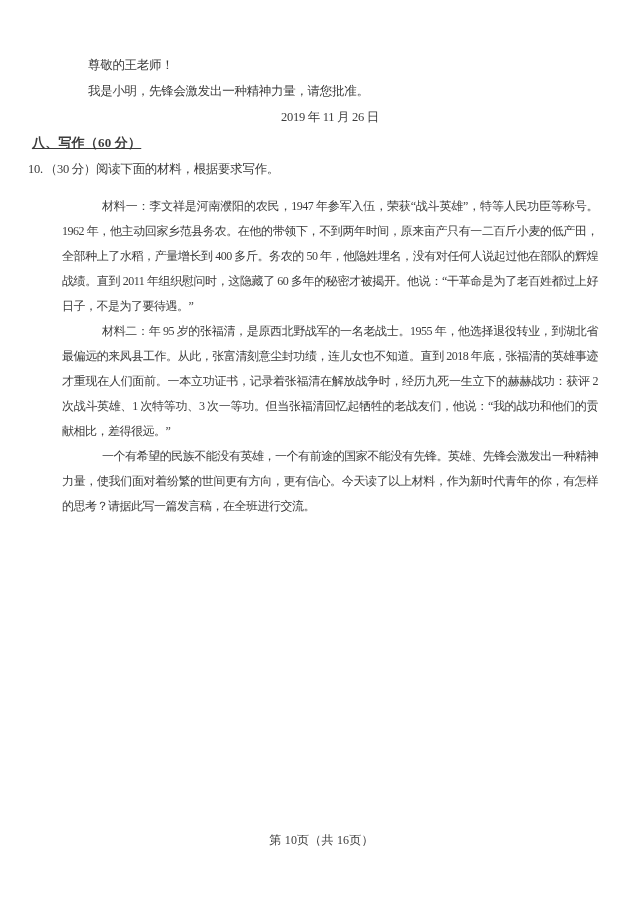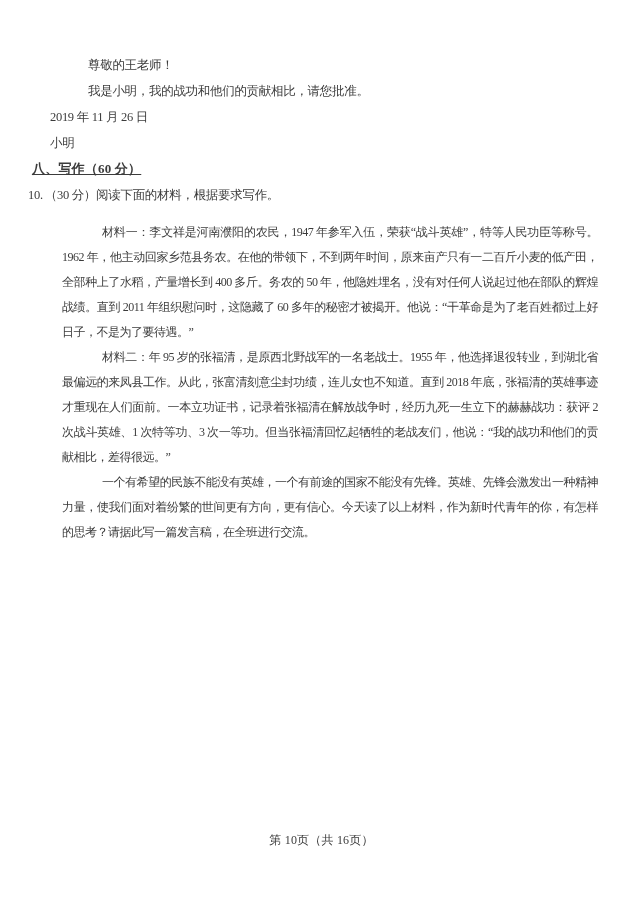"我是小明，我的战功和他们的贡献相比，请您批准。" div.line { text: 我的战功和他们的贡献相比 -> 先锋会激发出一种精神力量 }
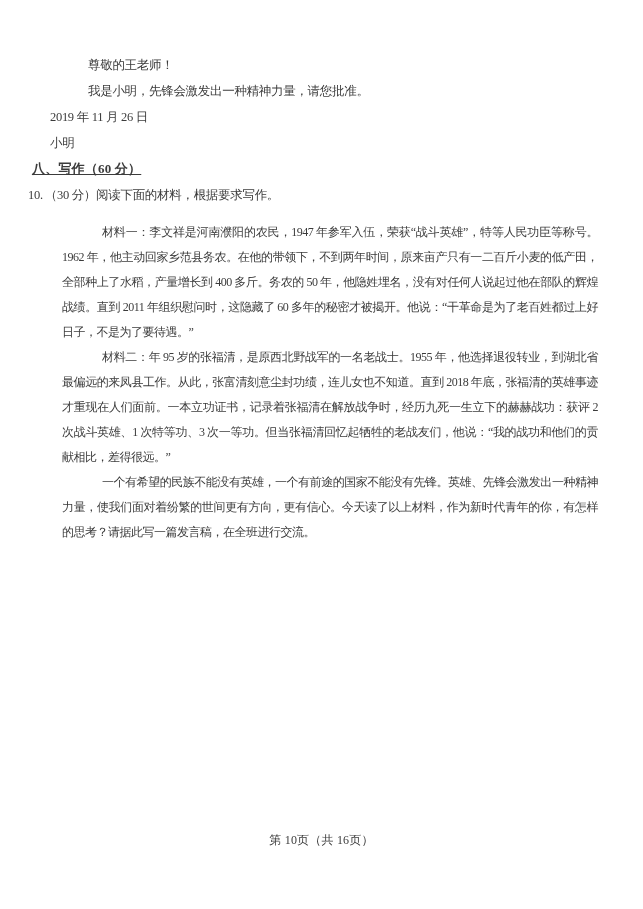"2019 年 11 月 26" .right { text-align: left -> center }
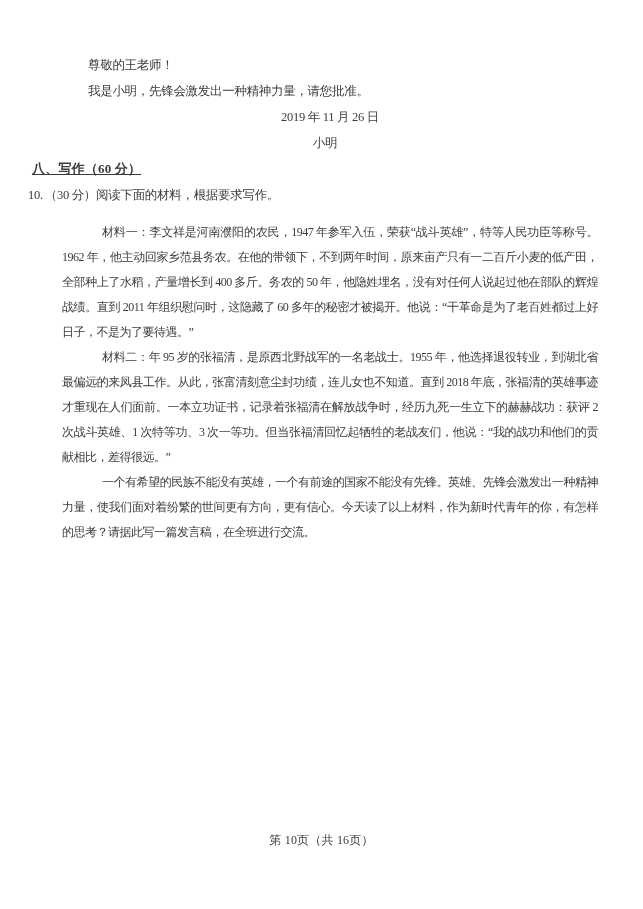"小明" div.line { html: <div>小明</div> -> none }
